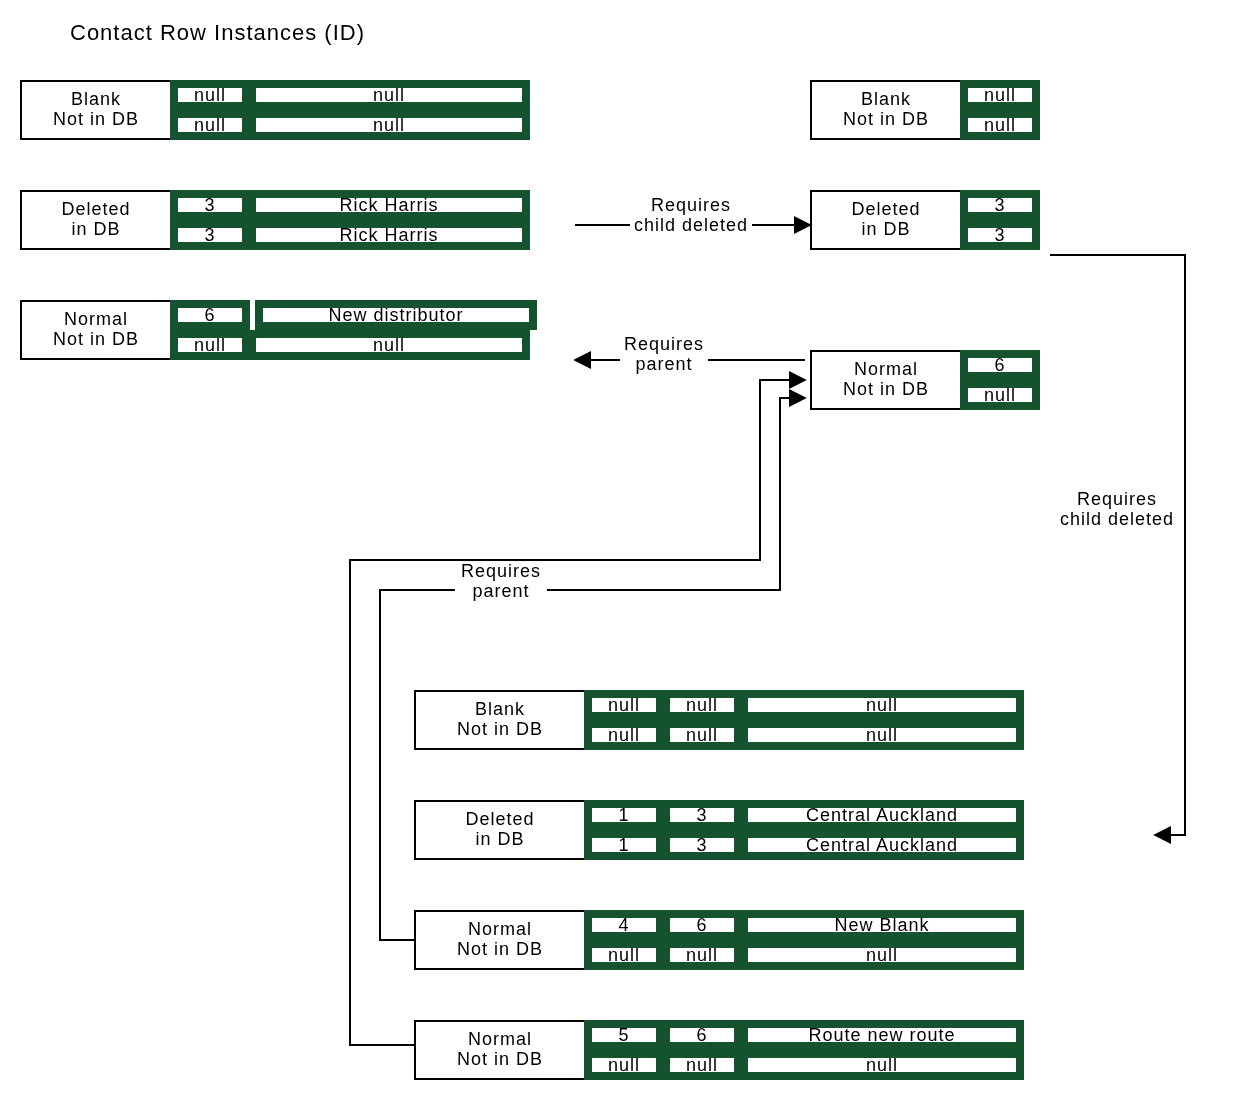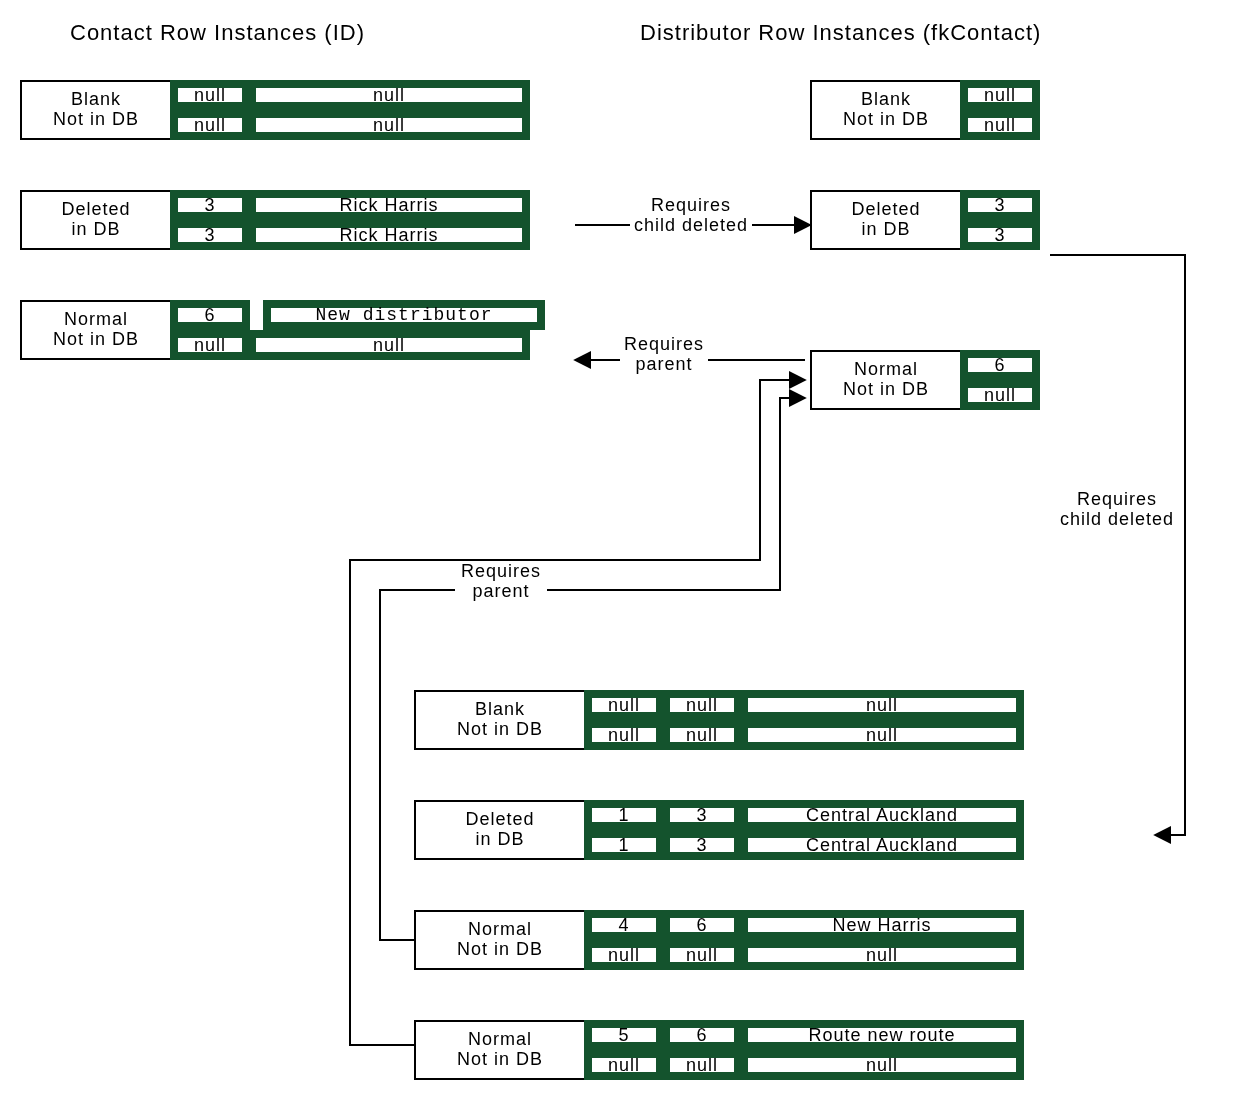"Distributor Row Instances (fkContact)" div.label { html: <div>Distributor Row Instances (fkContact)</div> -> none }
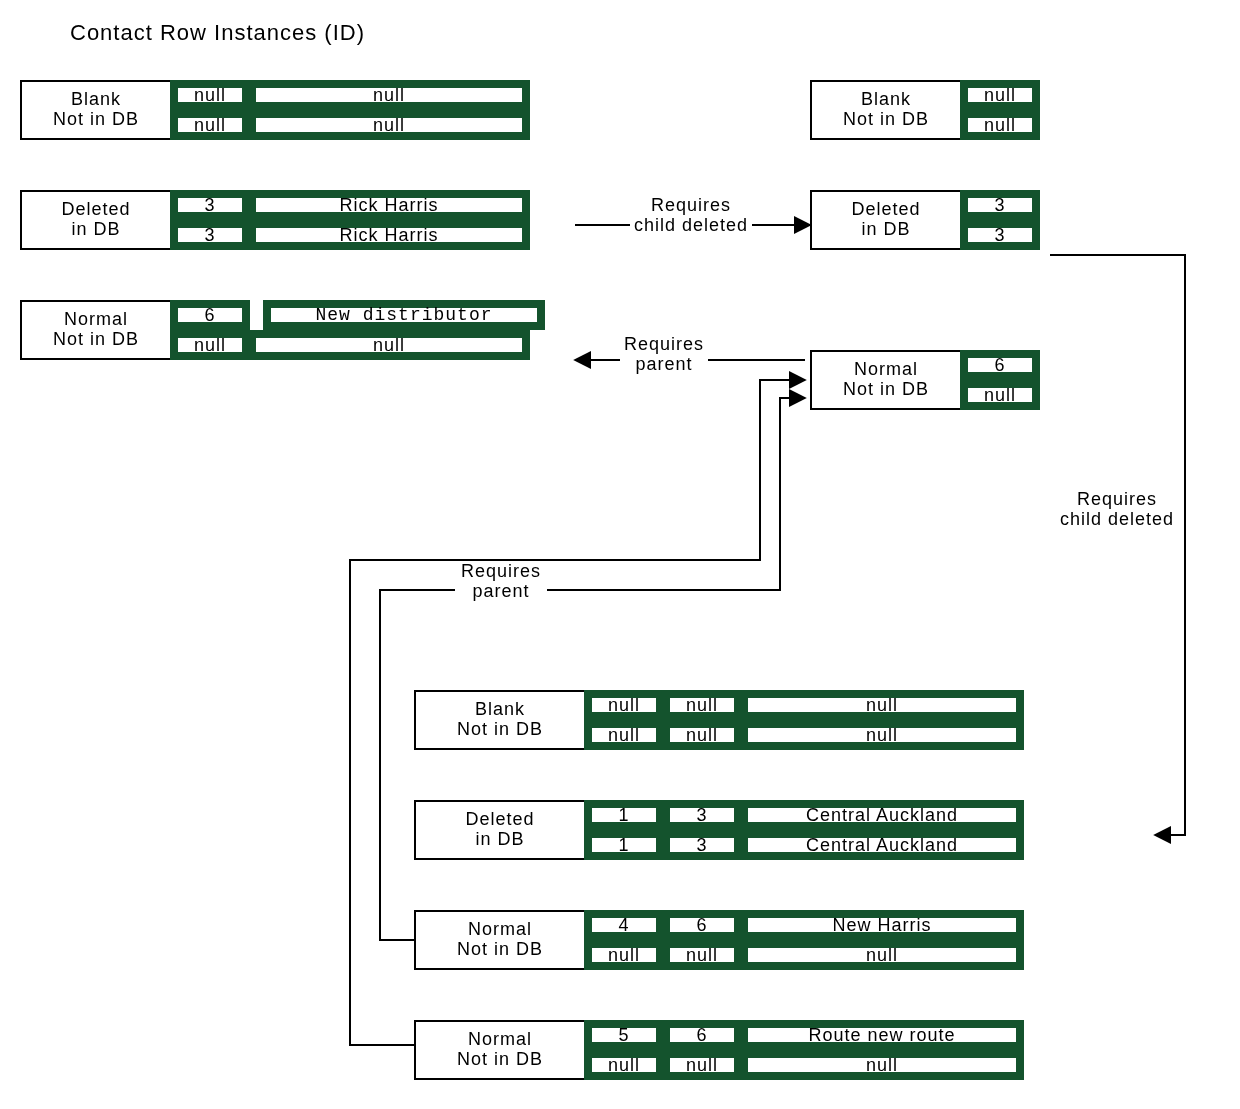"New distributor" div.cell { font-family: Liberation Mono, monospace -> none; left: 93px -> 85px }
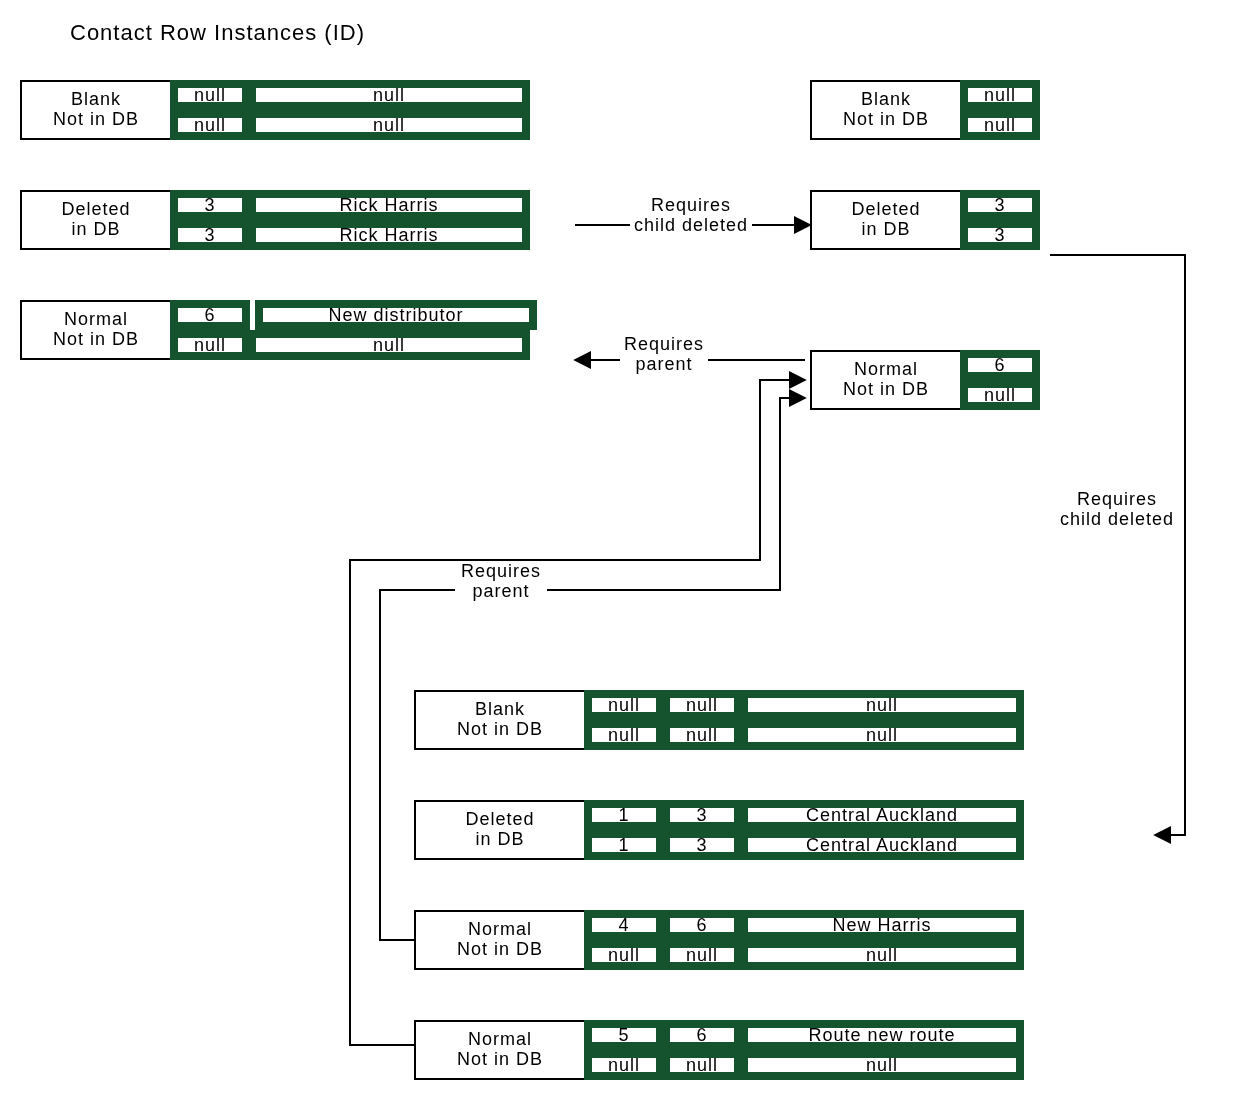"New Harris" div.cell { text: Harris -> Blank }
